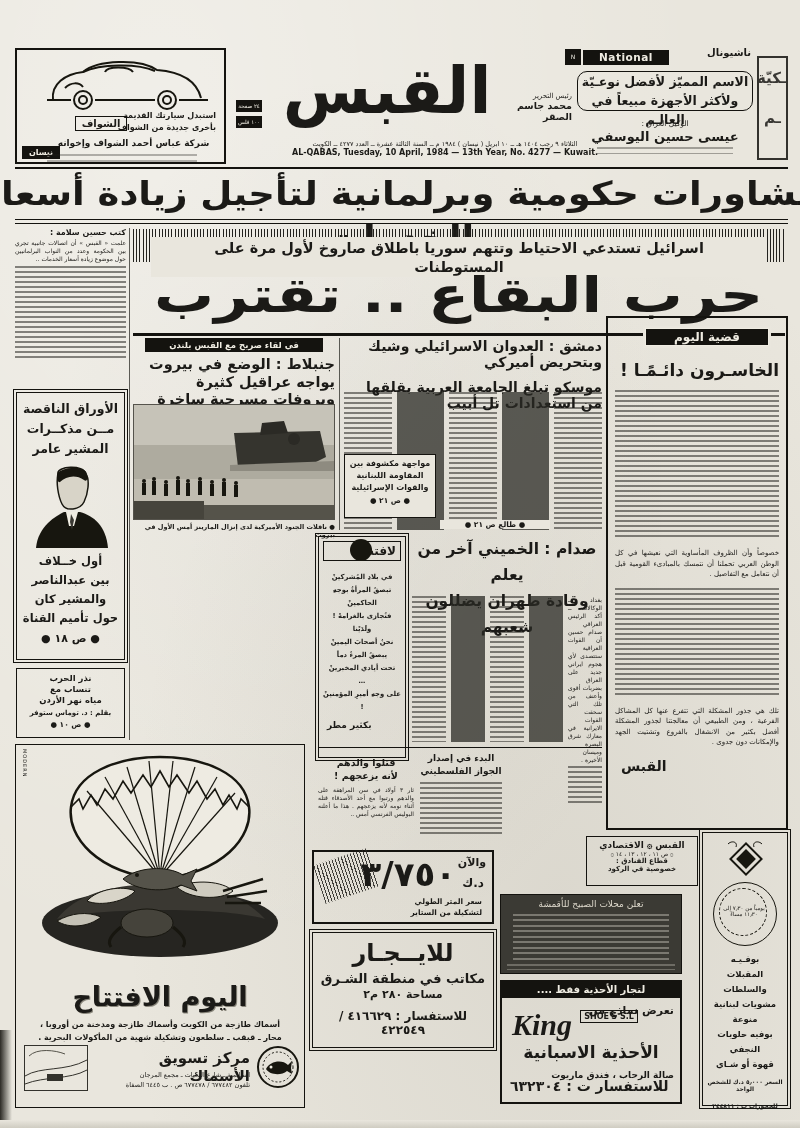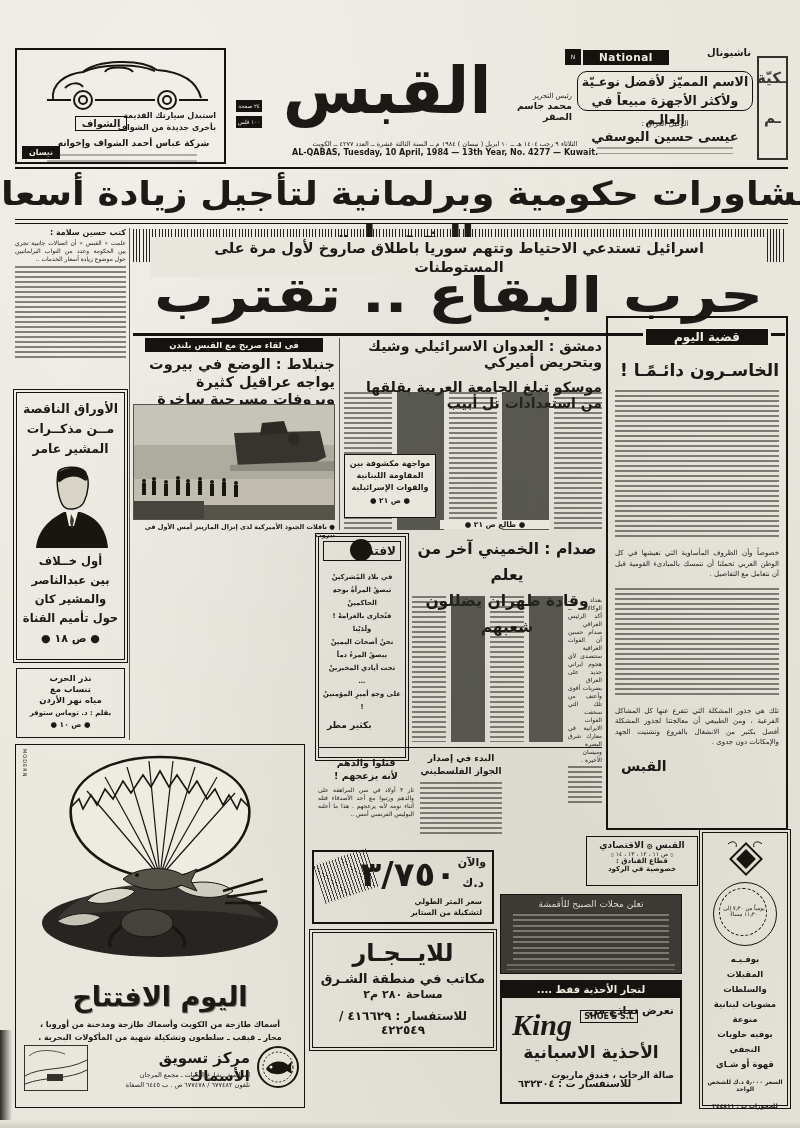"للاستفسار ت : ٦٣٢٣٠٤" div.abs { font-size: 10px -> 14px; left: 16px -> 8px }
